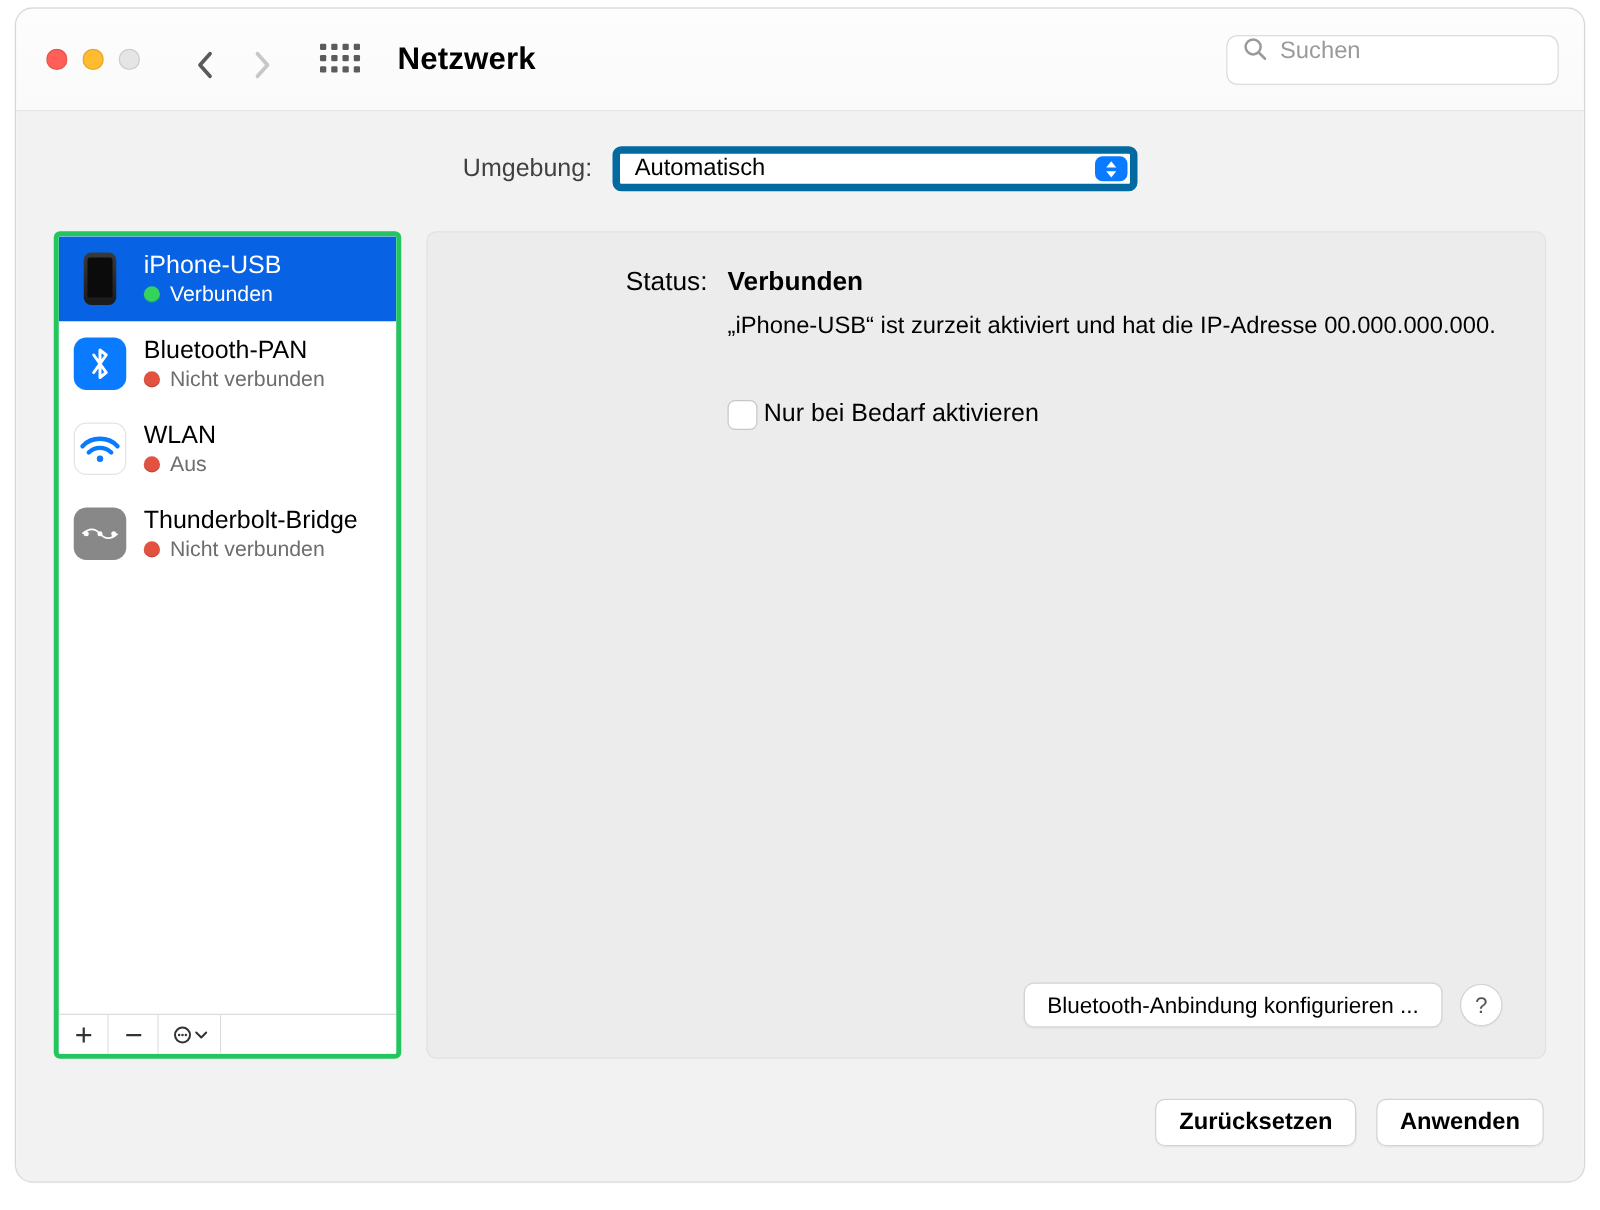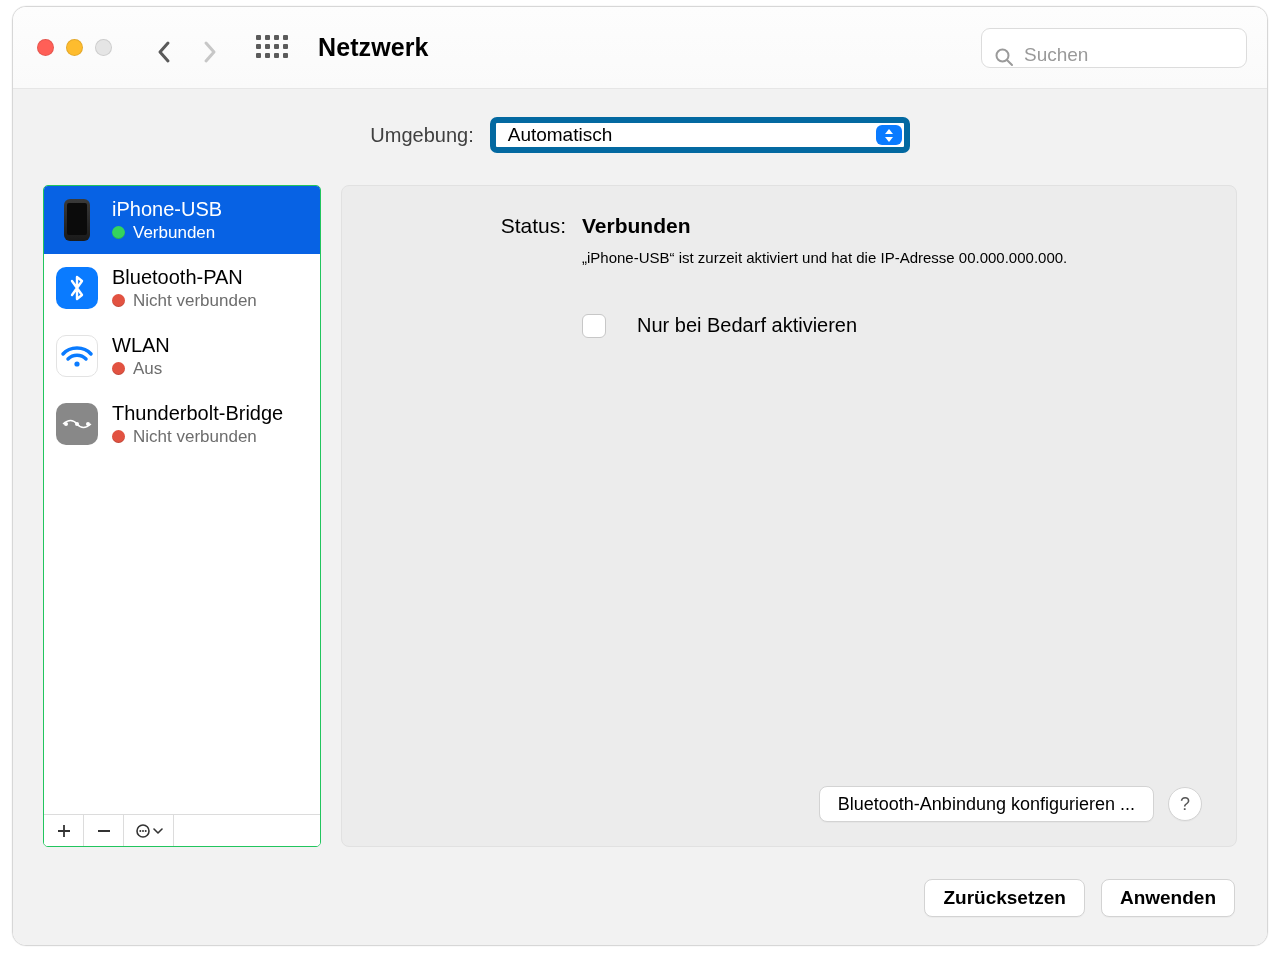"Suchen" .search-box { align-items: flex-end -> flex-start }
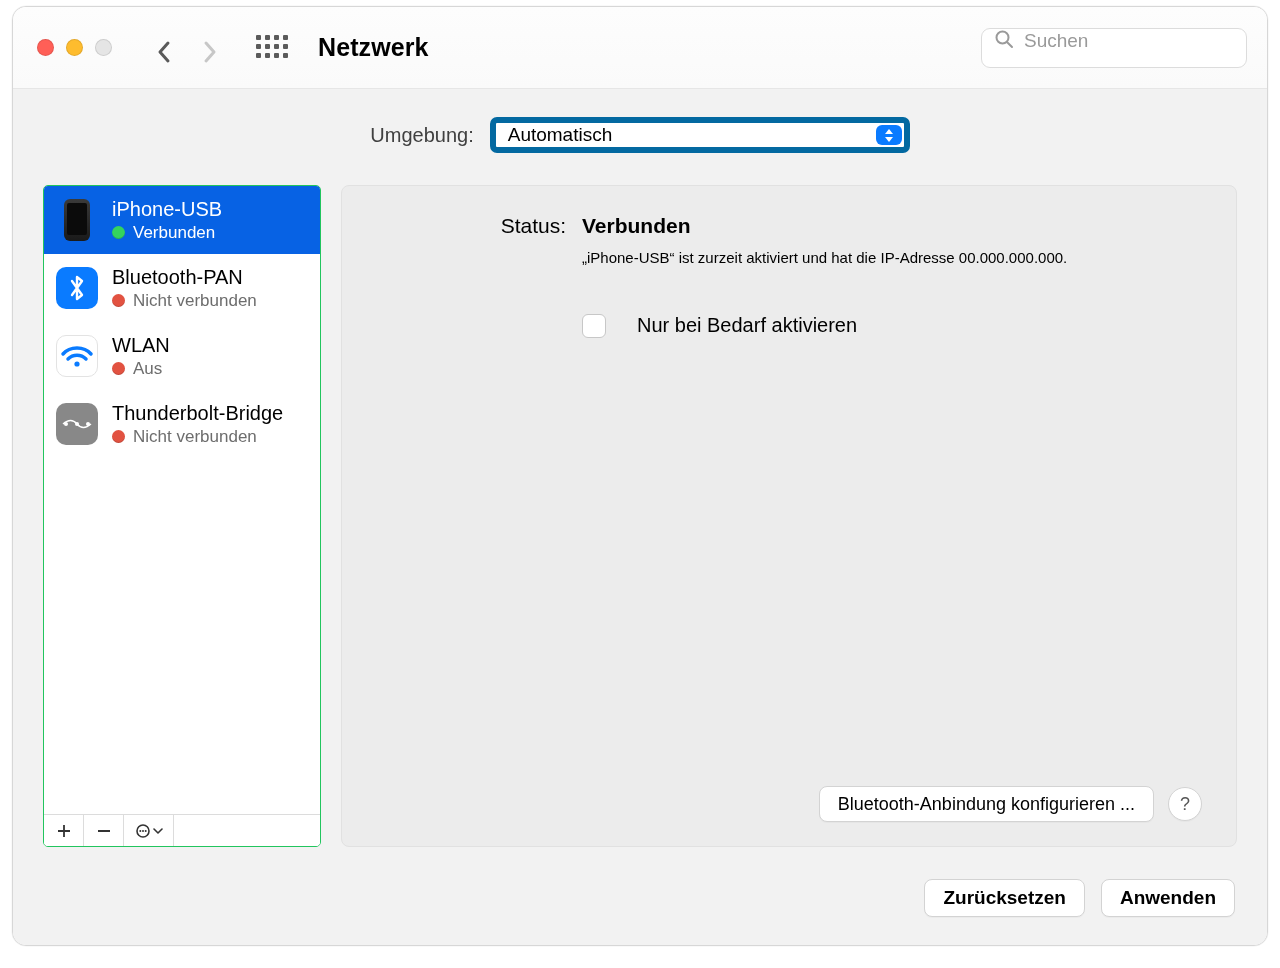"iPhone-USB" .sidebar { border: 1px solid #22c55e -> 4px solid #22c55e }
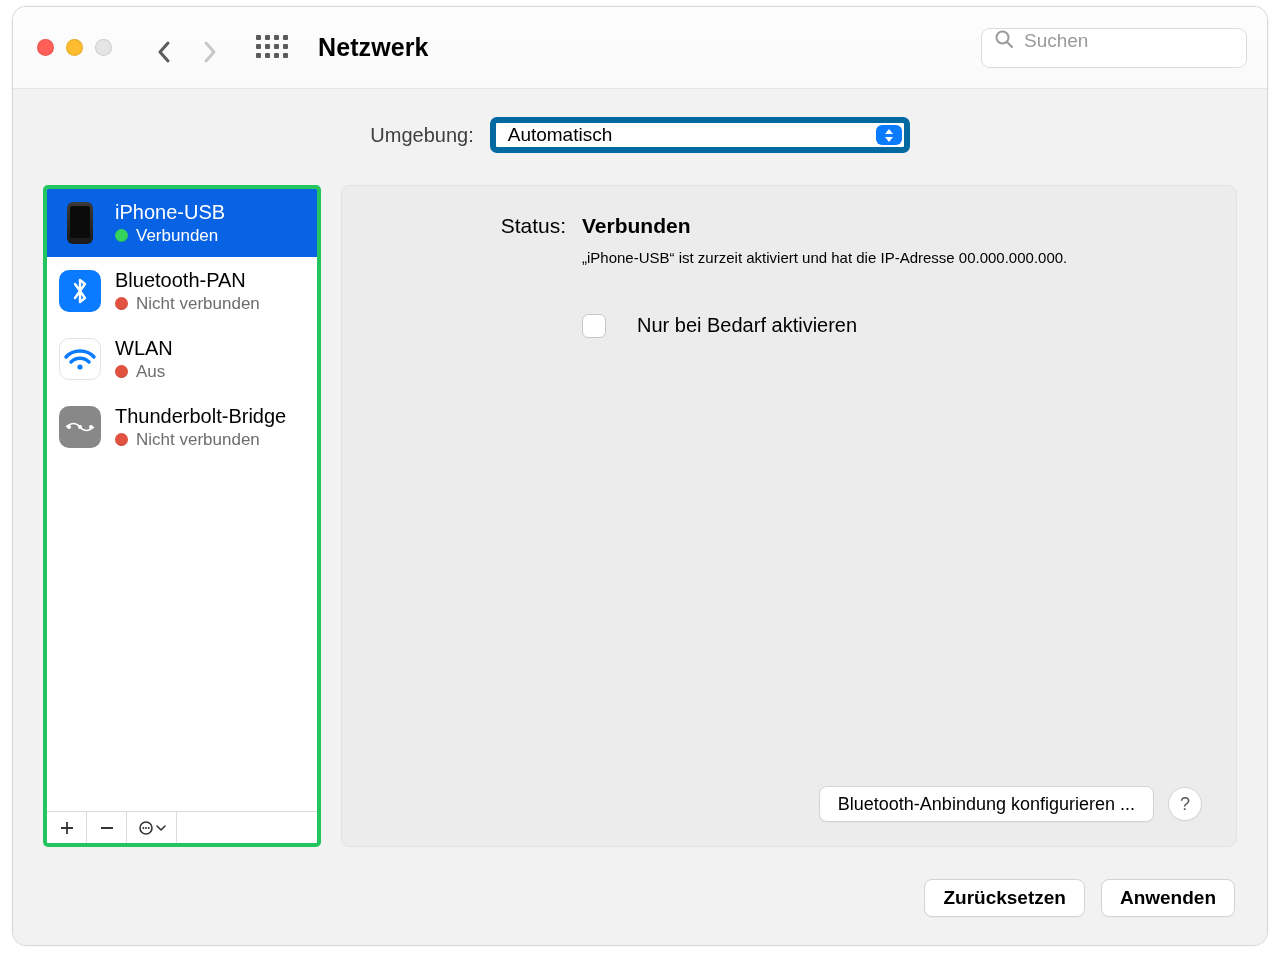"„iPhone-USB“ ist zurzeit aktiviert und" .status-block .desc { font-size: 15px -> 19px }
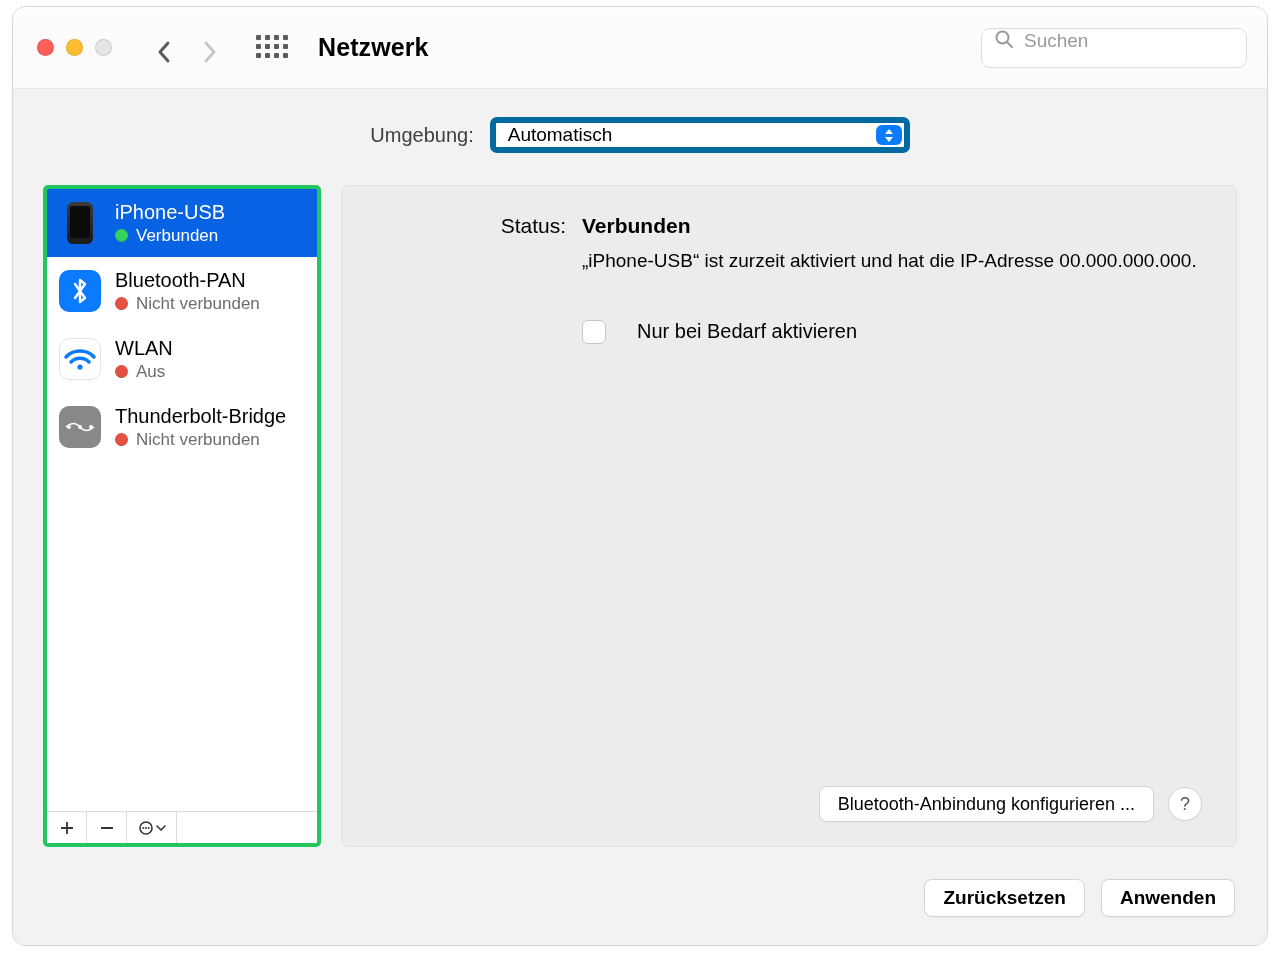"Nur bei Bedarf aktivieren" .check-row { gap: 31px -> 5px }
